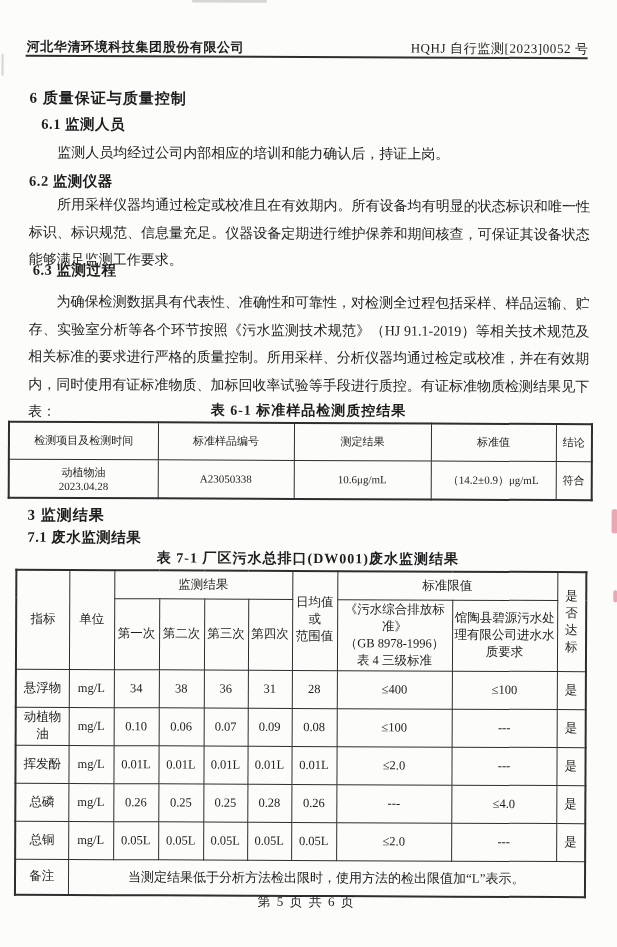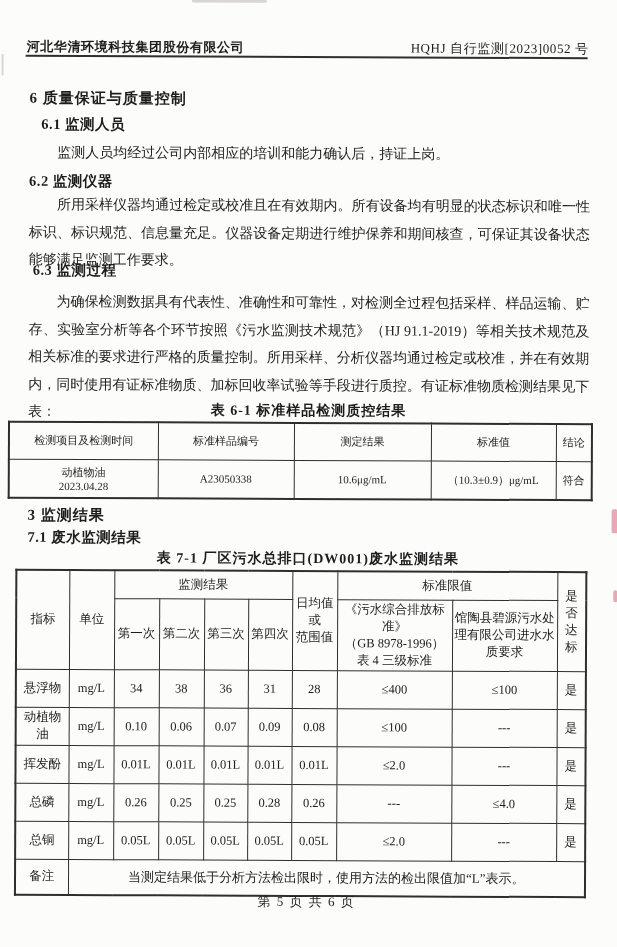"（10.3±0.9）μg/mL" td { text: 10.3 -> 14.2 }
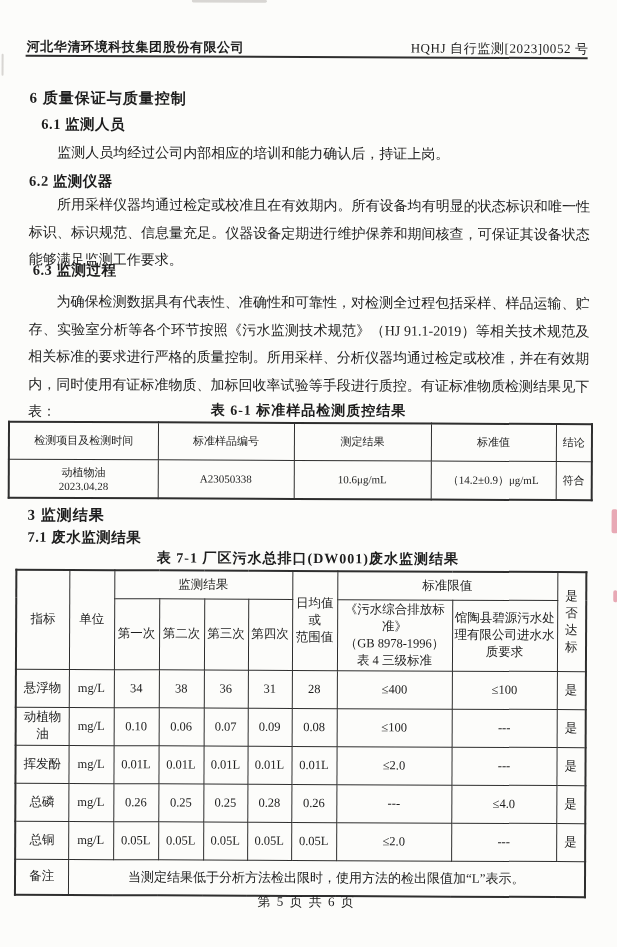"日均值或" .small { font-family: none -> Liberation Mono, monospace }
